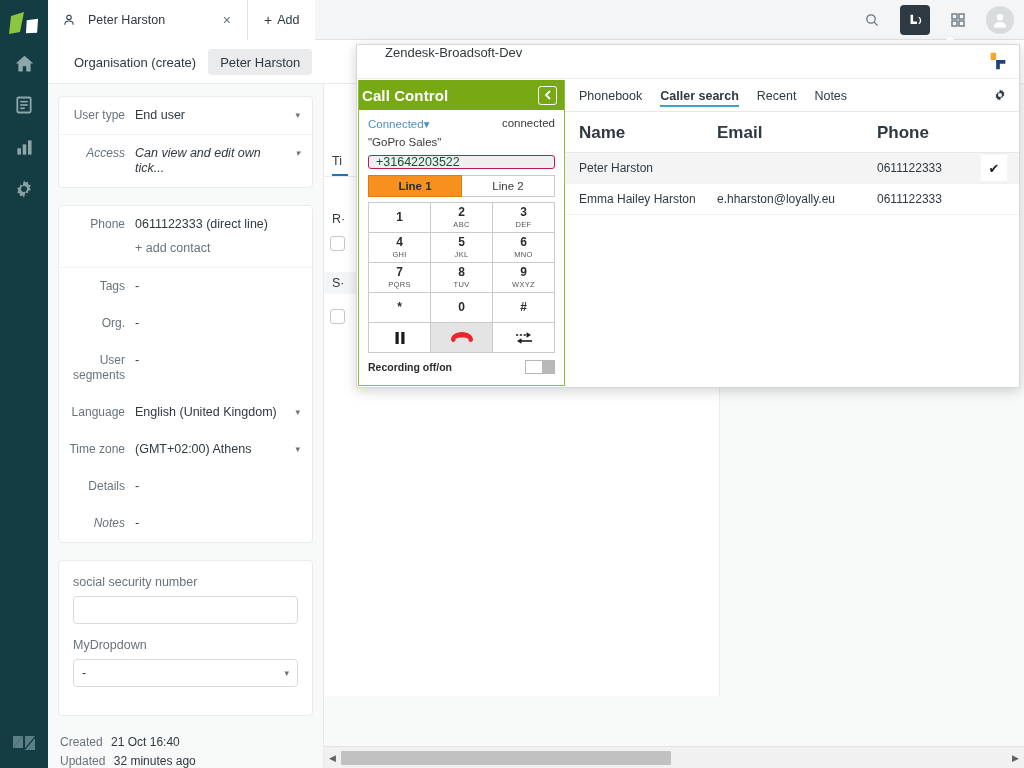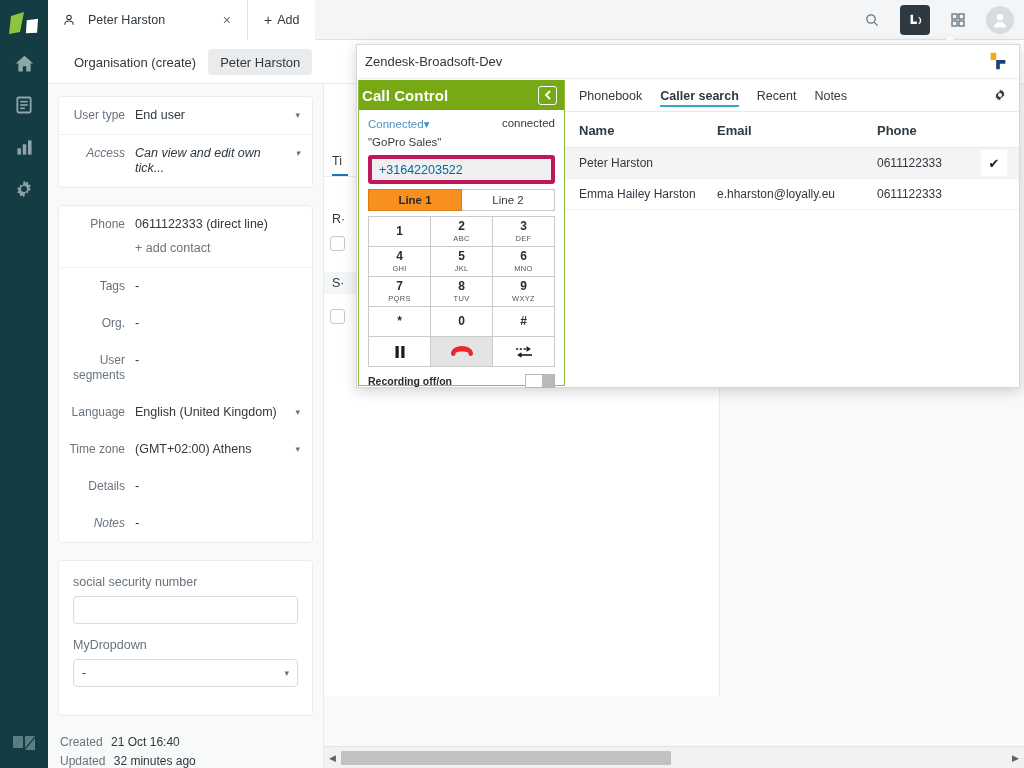"Zendesk-Broadsoft-Dev" .popup-title { align-items: center -> flex-start; padding-left: 8px -> 28px }
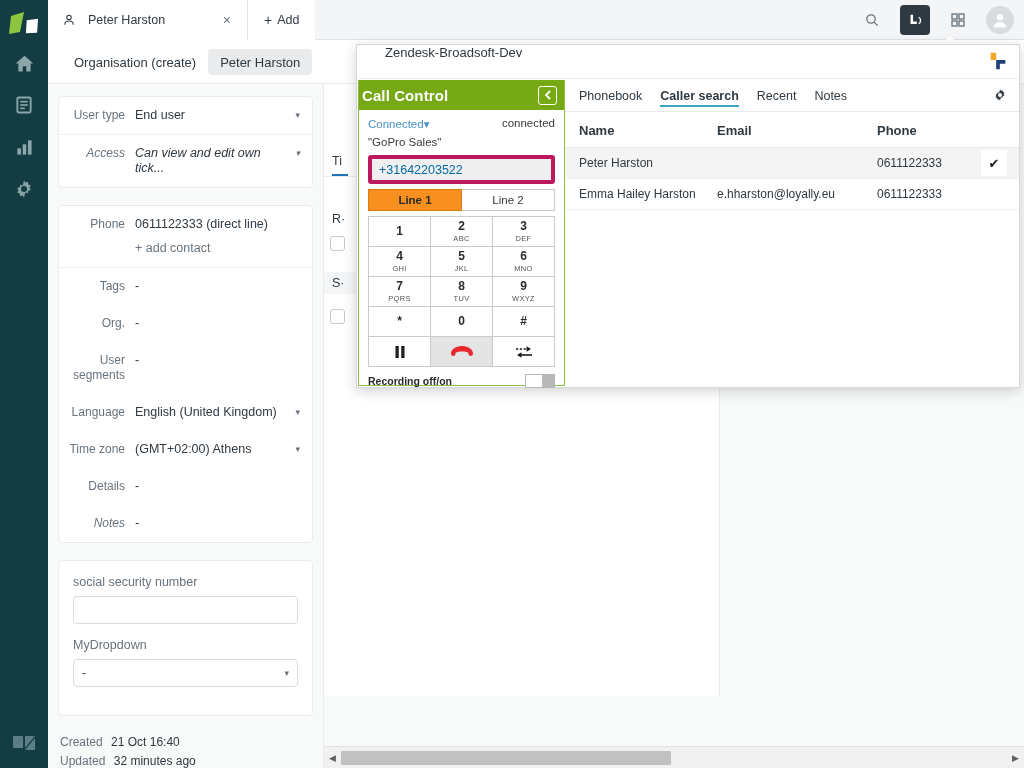"Name" .pthead { font-size: 13px -> 17px }
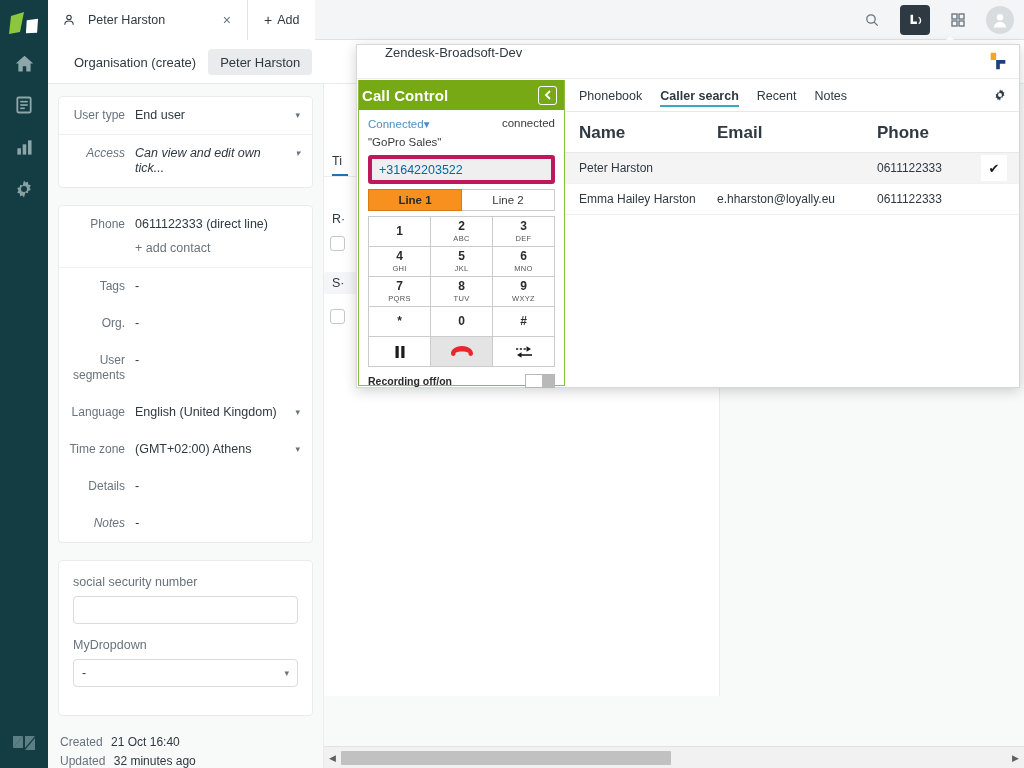"+31642203522" .cc-number { border: 4px solid #be185d -> 1px solid #be185d; color: #0369a1 -> #14532d; height: 29px -> 14px }
